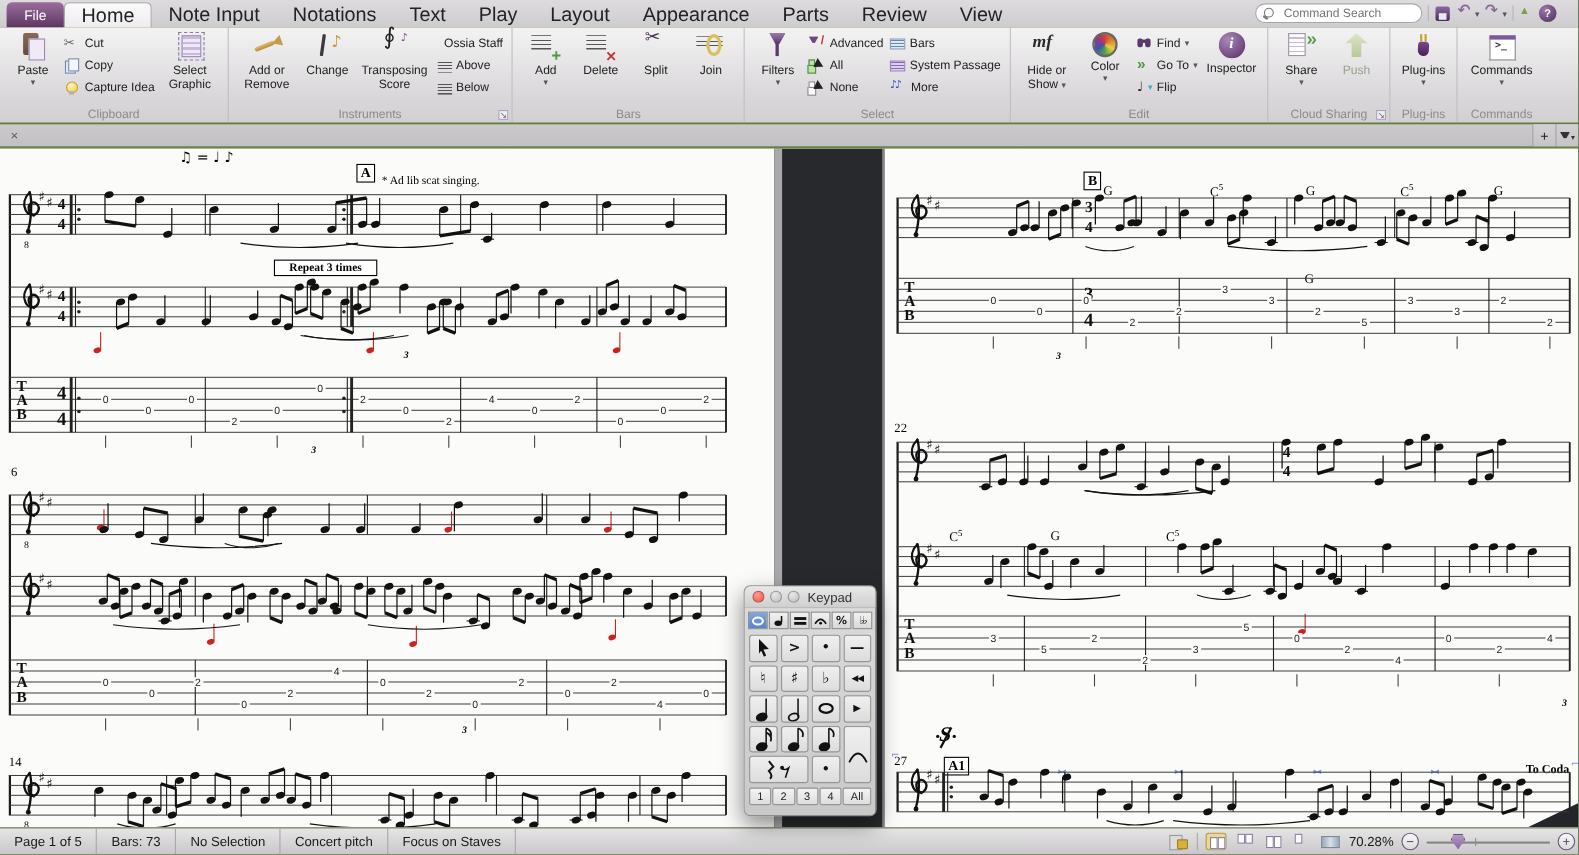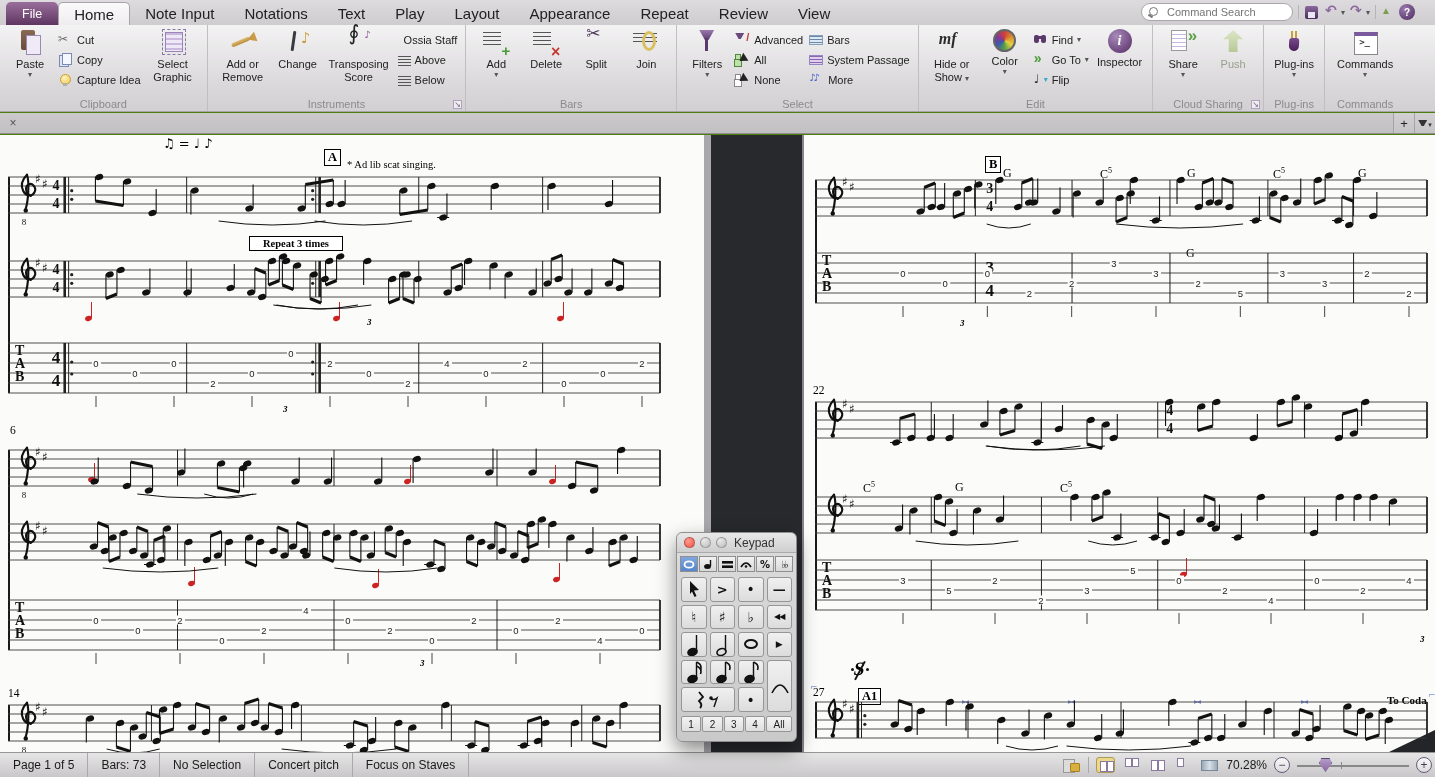"Home" .rtab { font-size: 15px -> 18px }
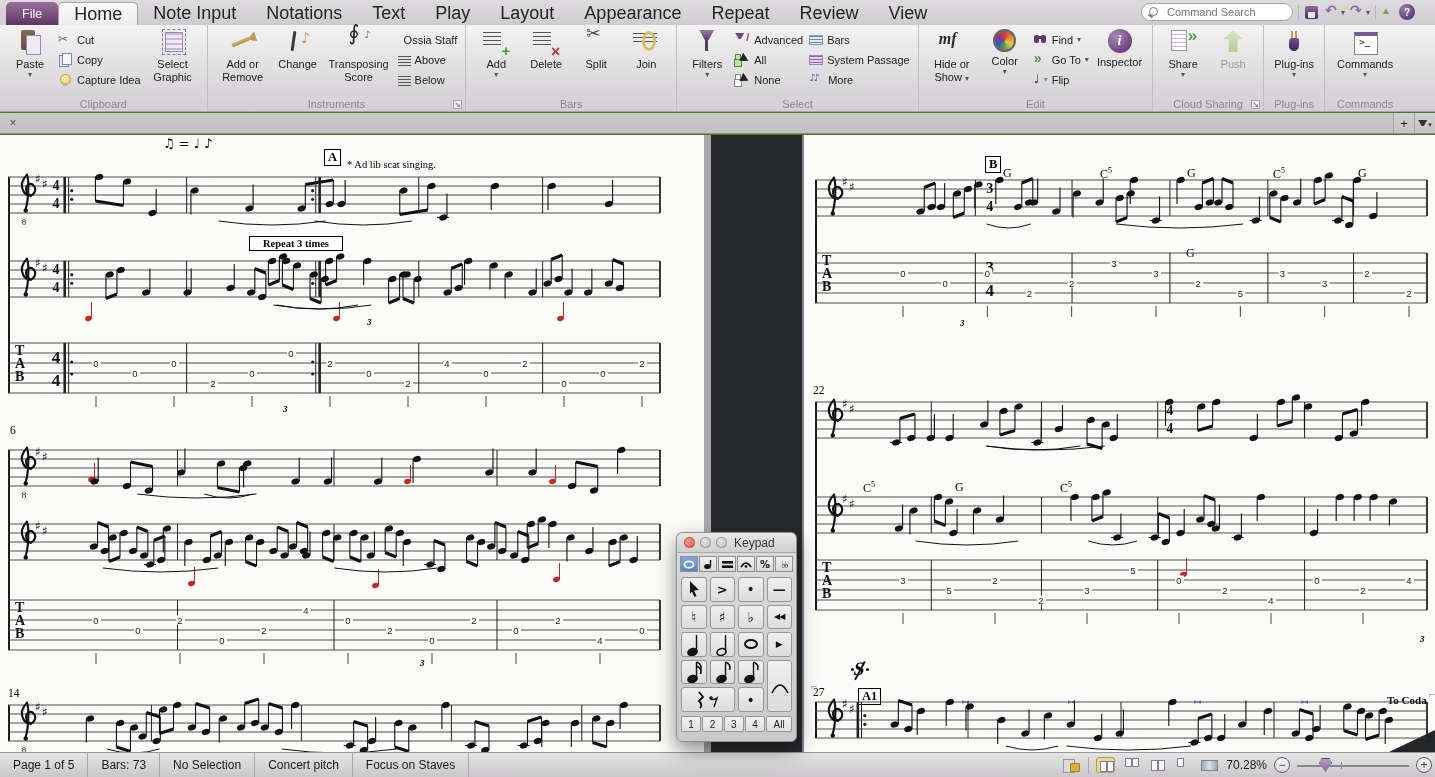"Repeat" div.rtab { text: Repeat -> Parts }
